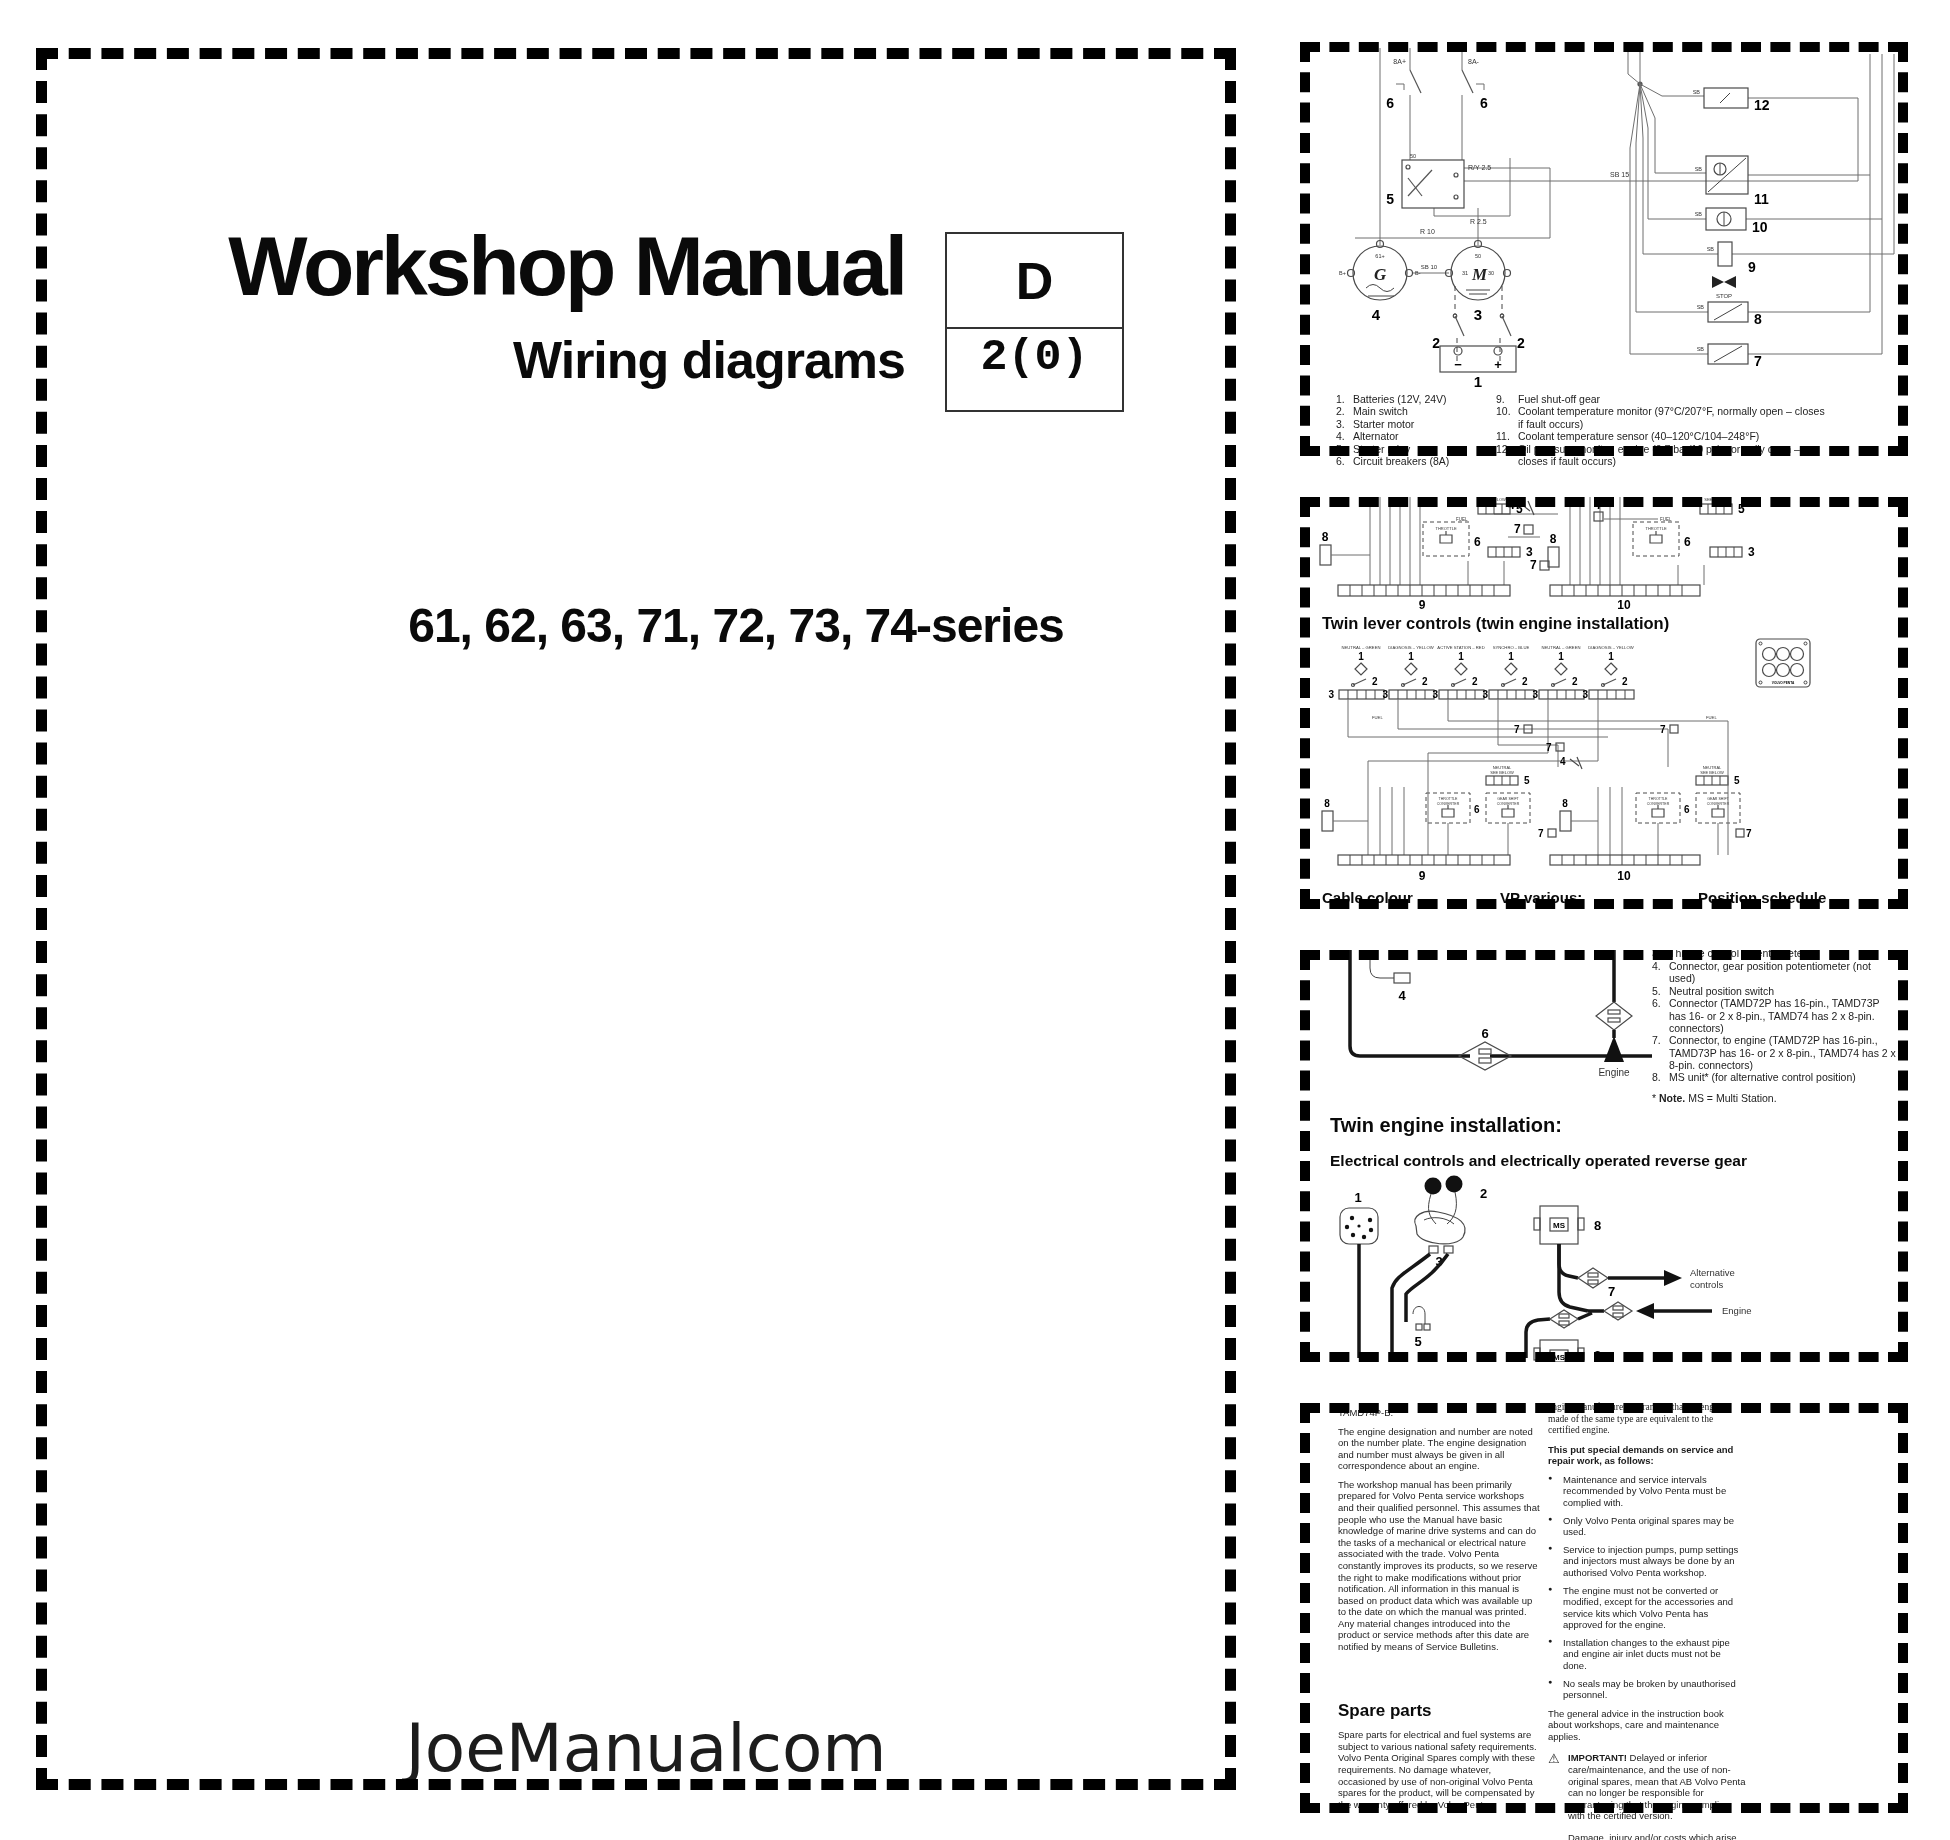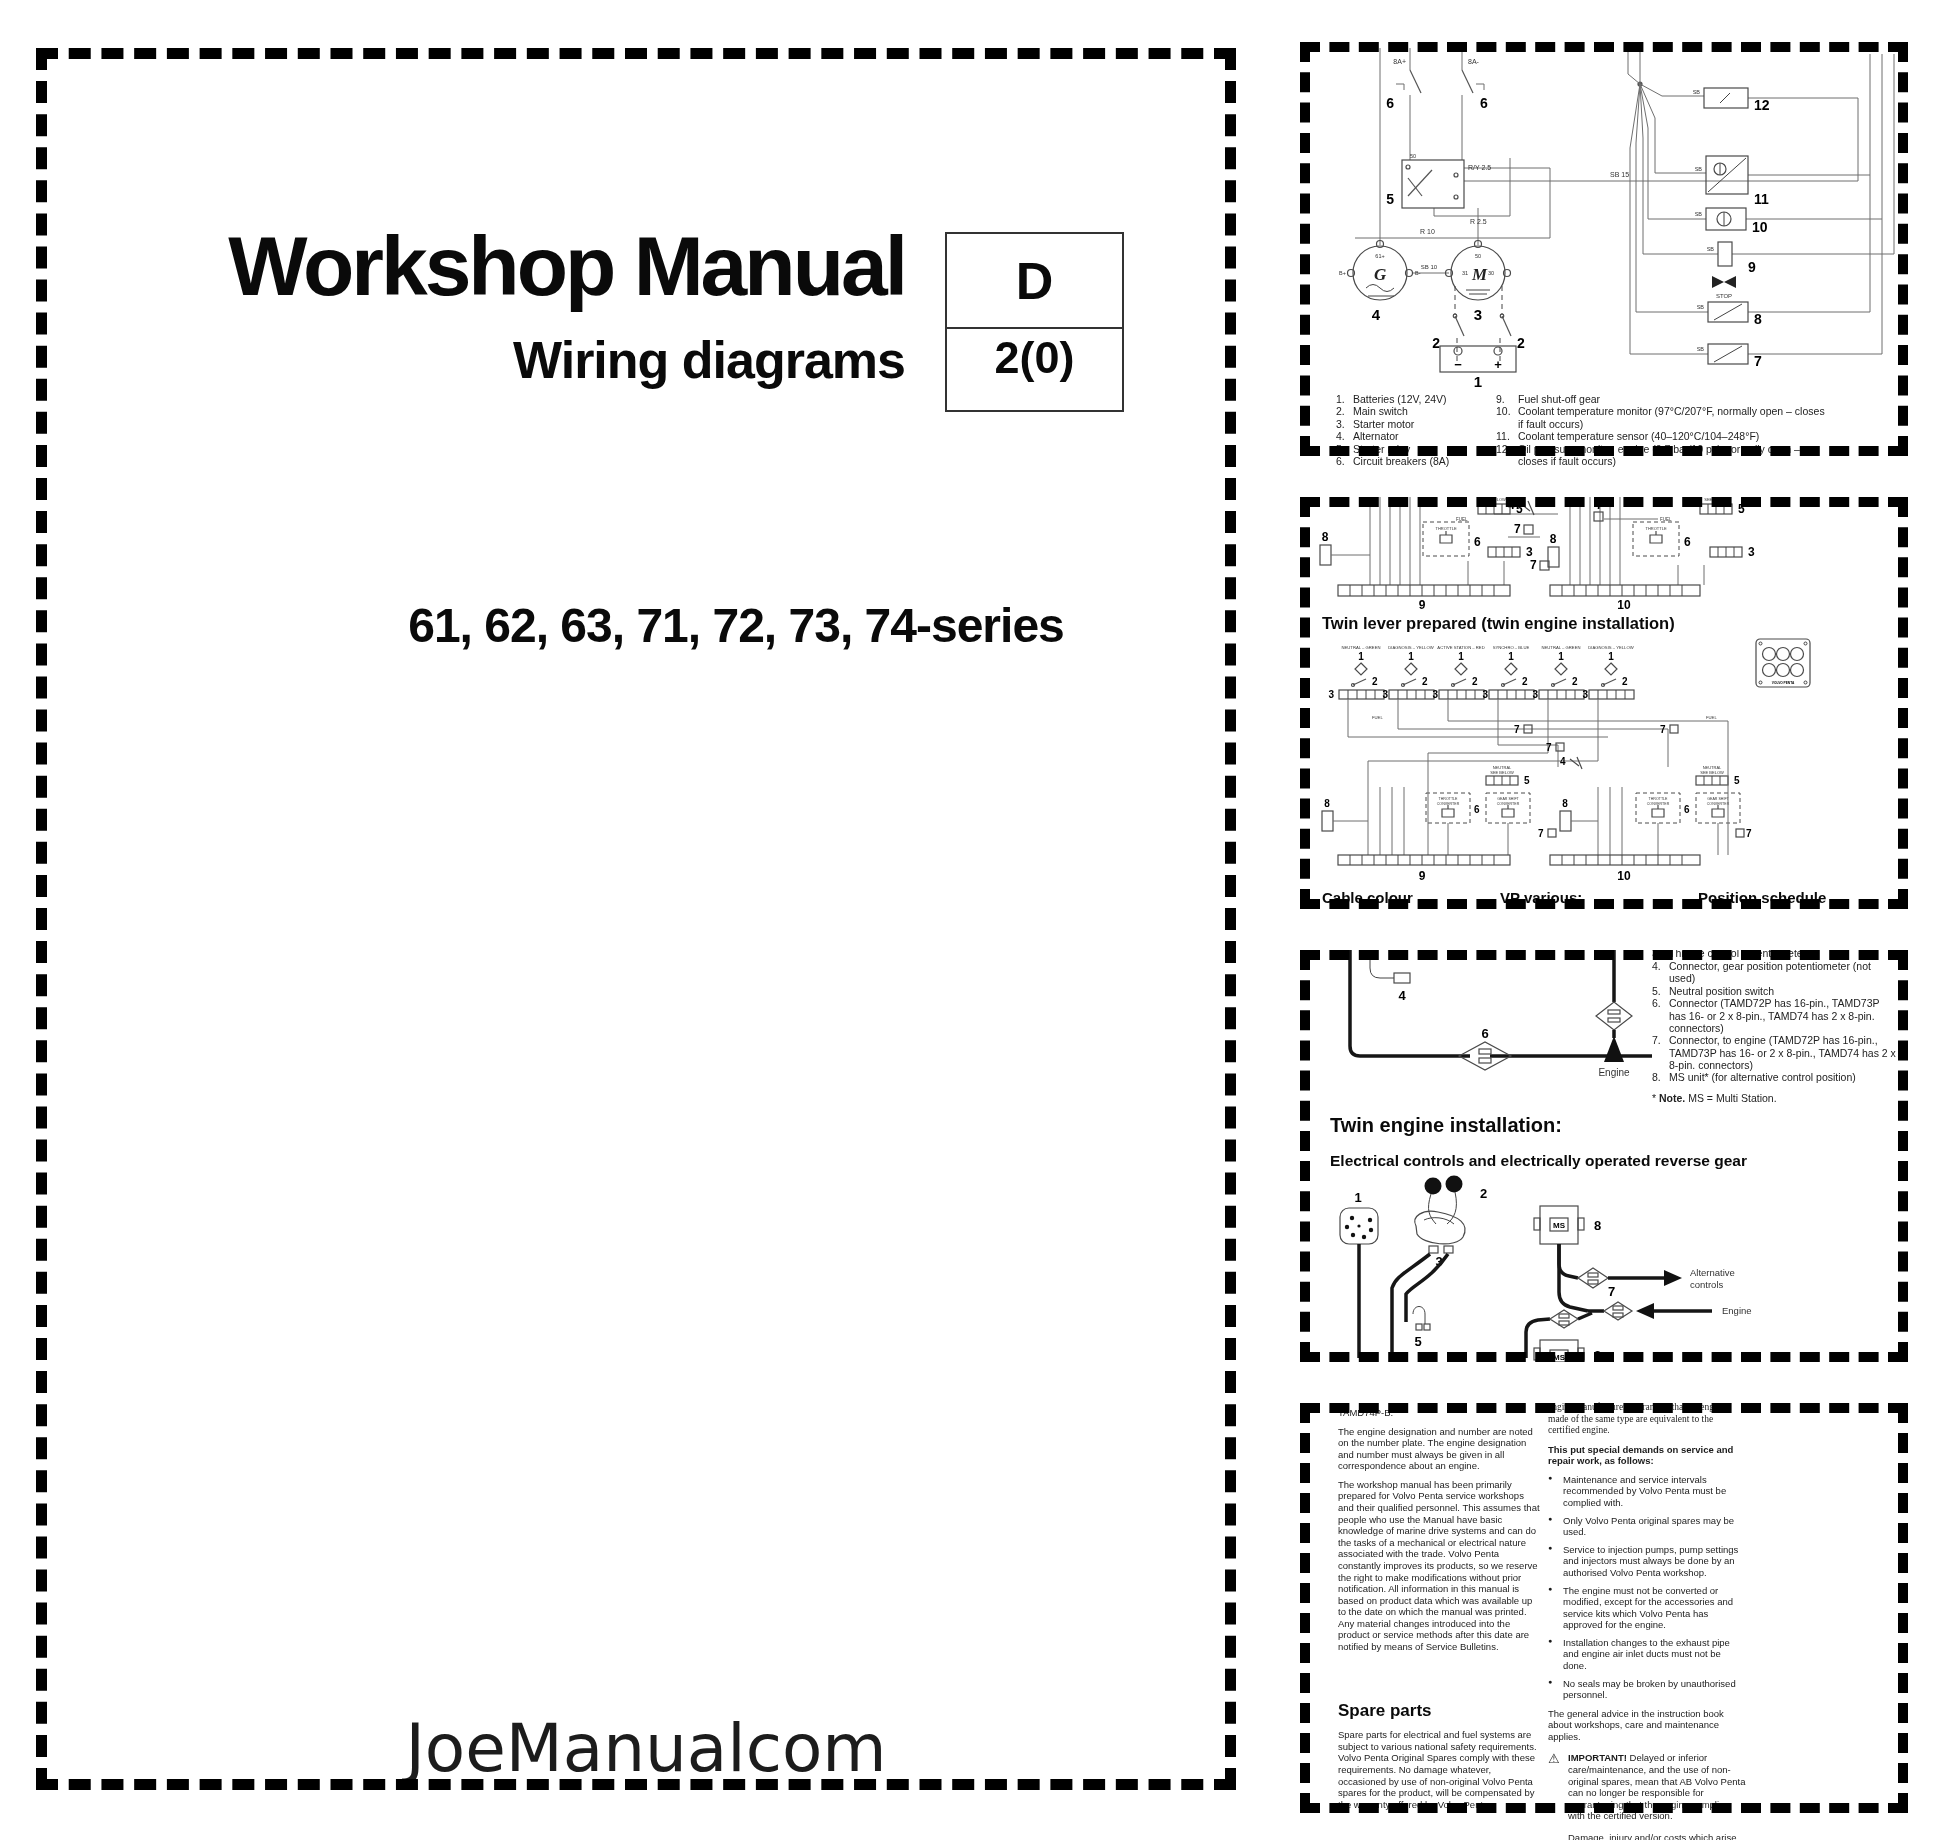"2(0)" div.code-cell { font-family: none -> Liberation Mono, monospace }
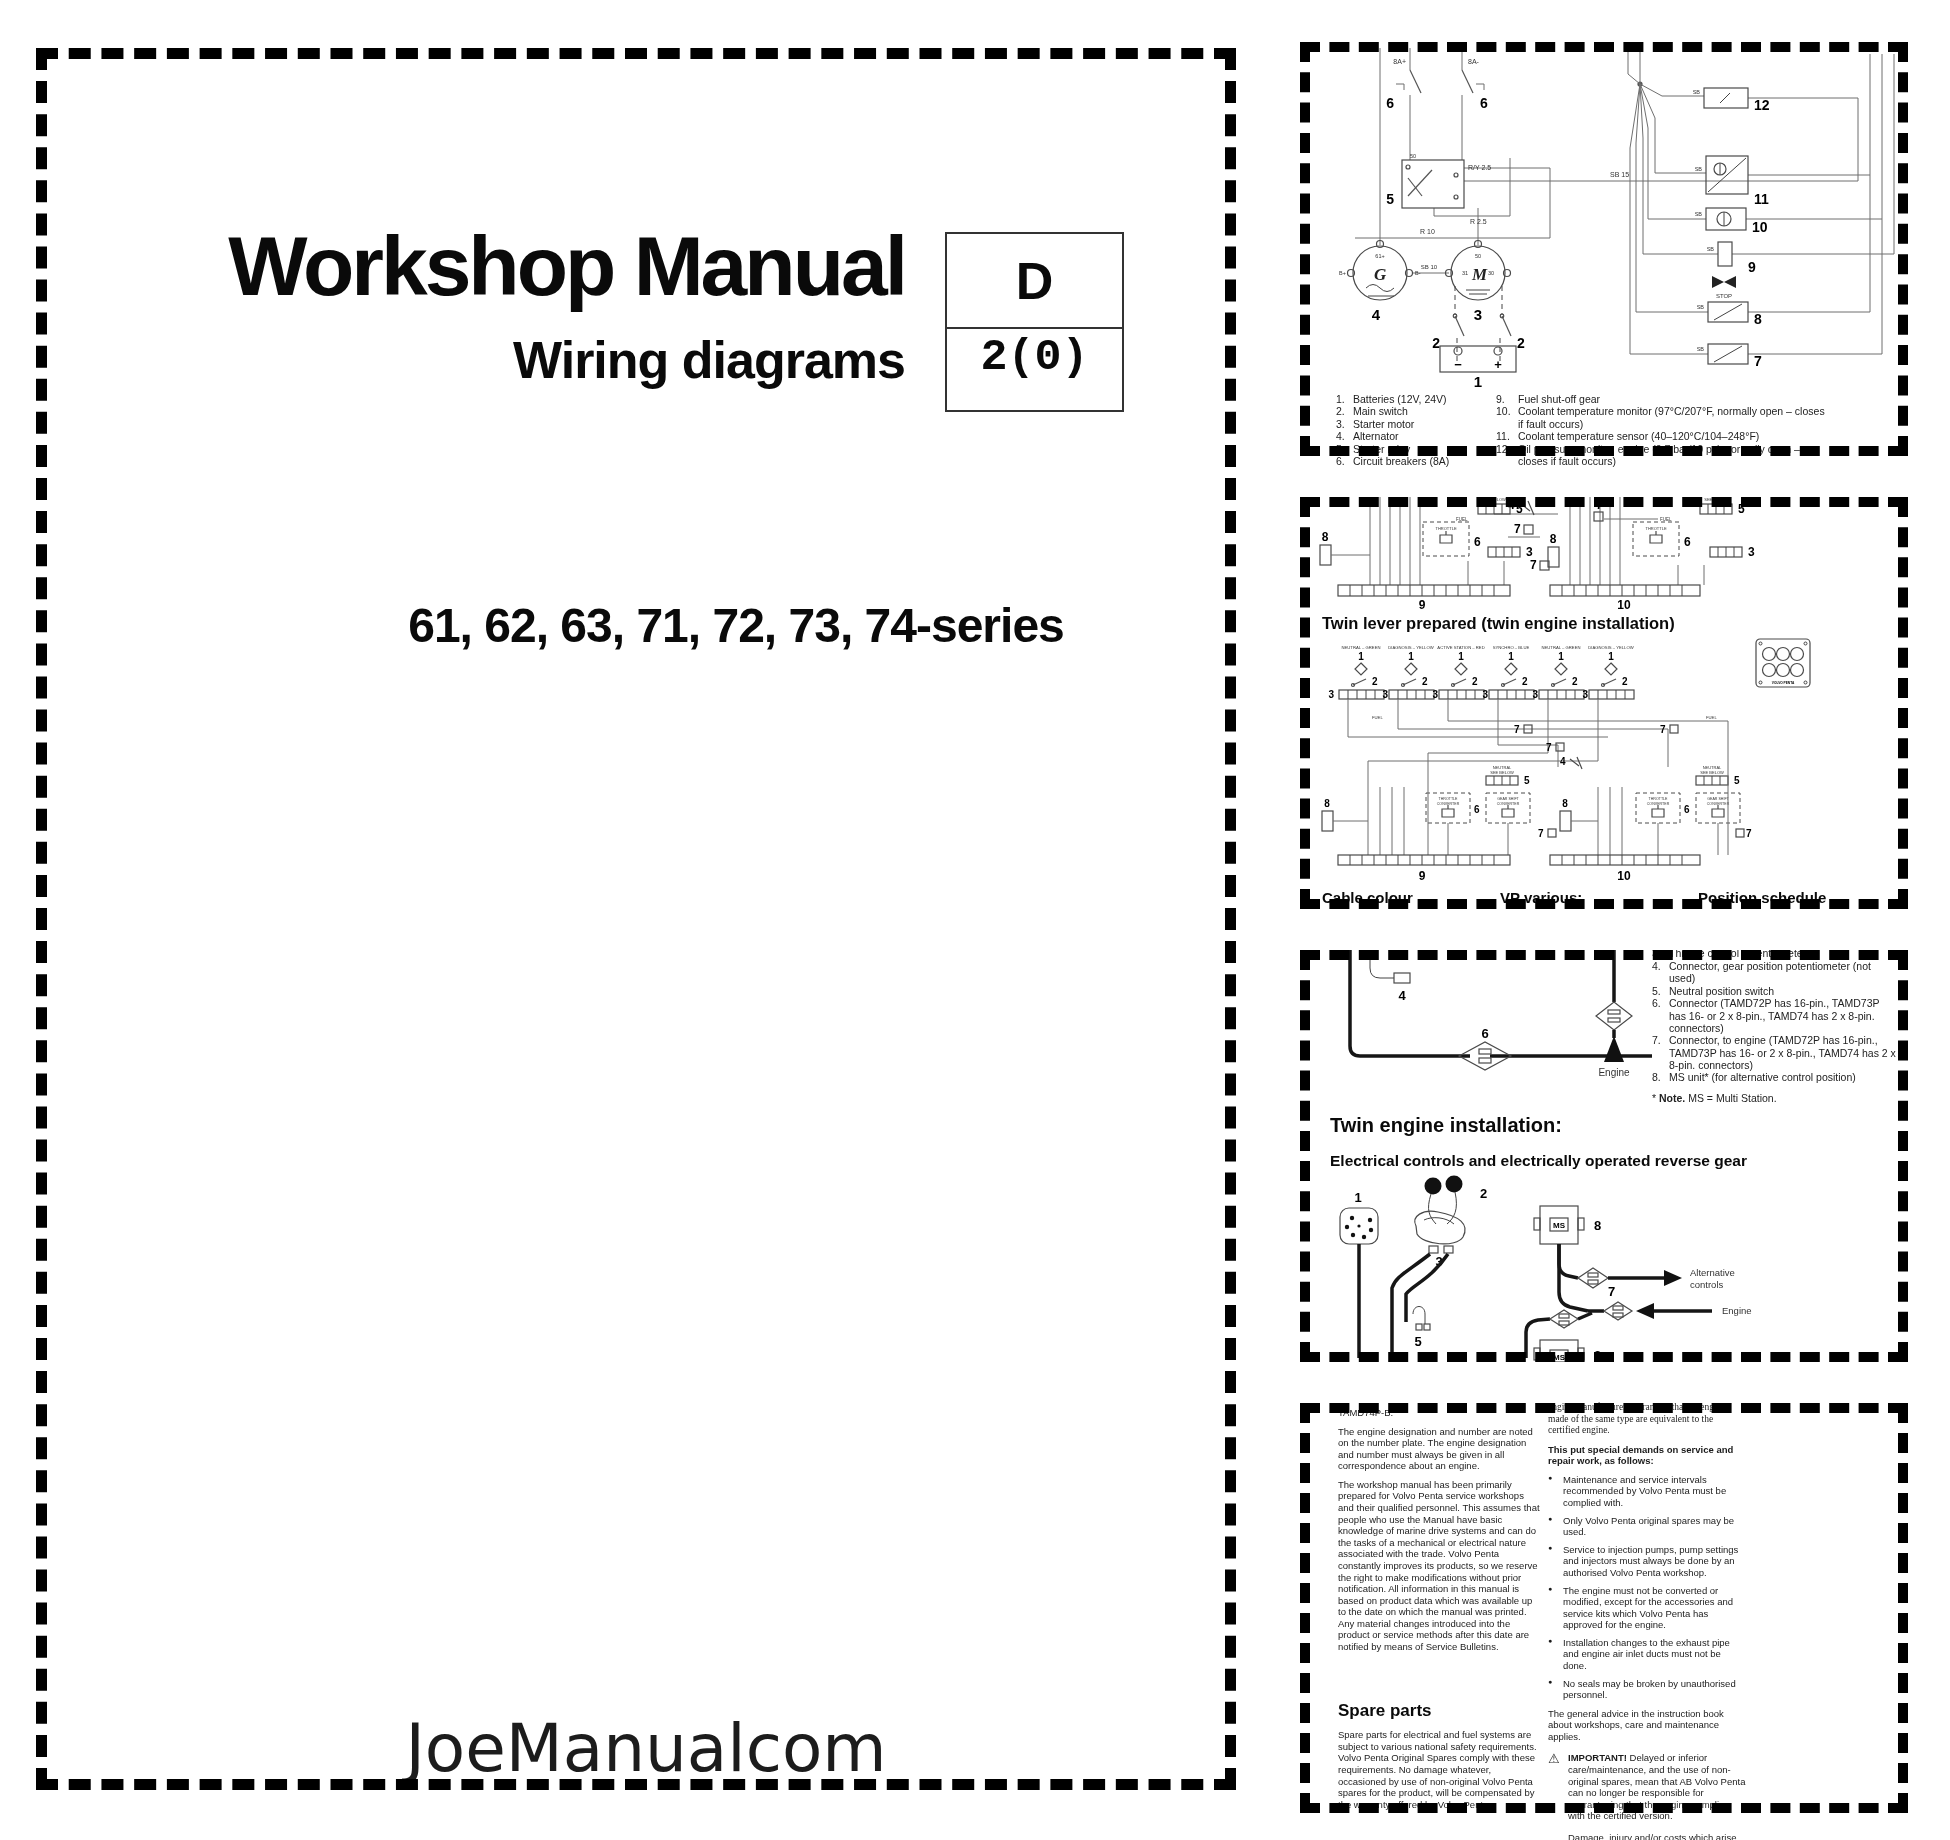"Twin lever prepared (twin engine" div.abs { text: prepared -> controls }
